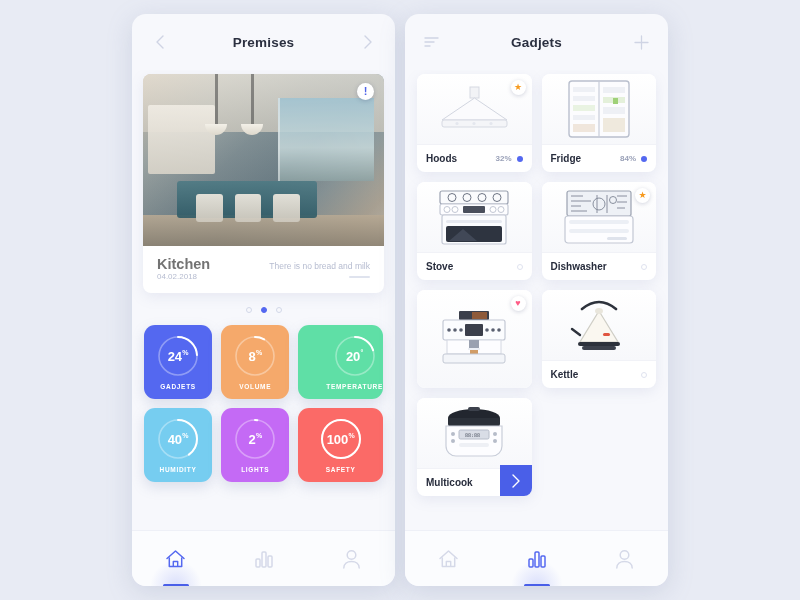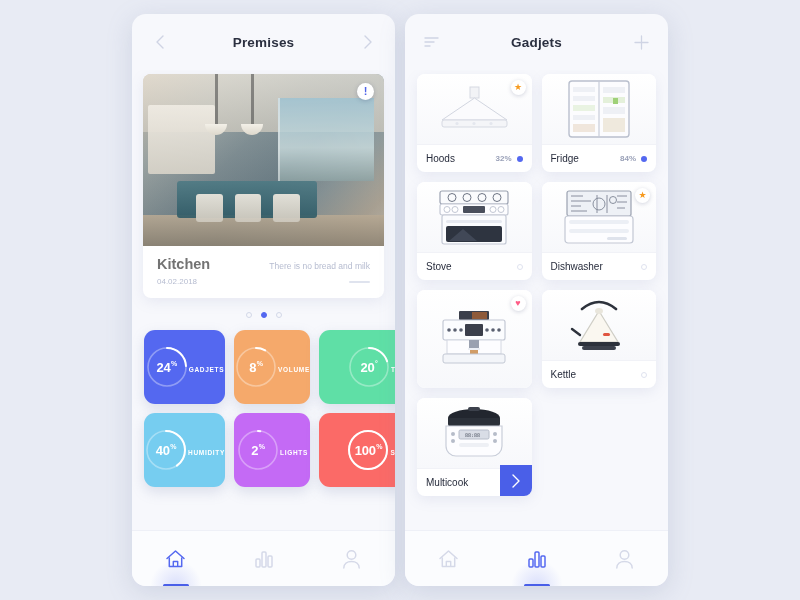"Hoods" .gname { font-weight: normal -> bold }
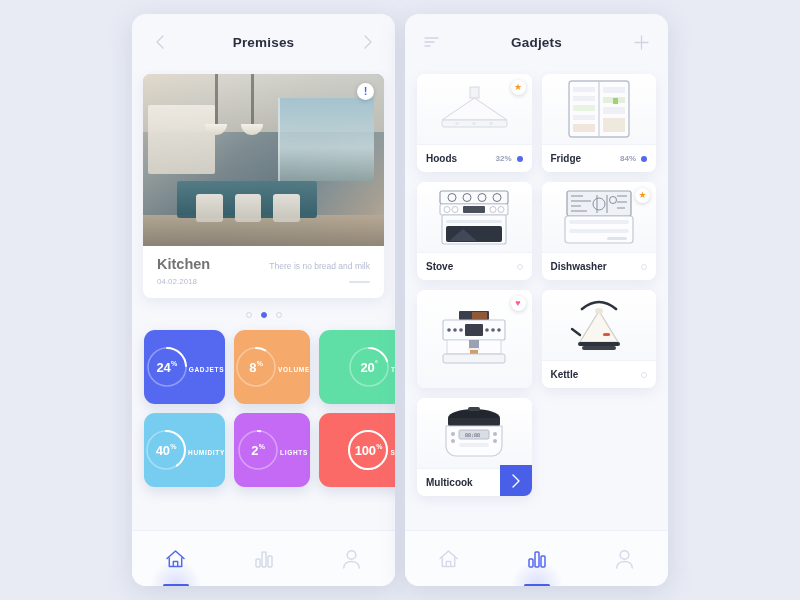"04.02.2018" .hero-date { margin-top: 5px -> none }
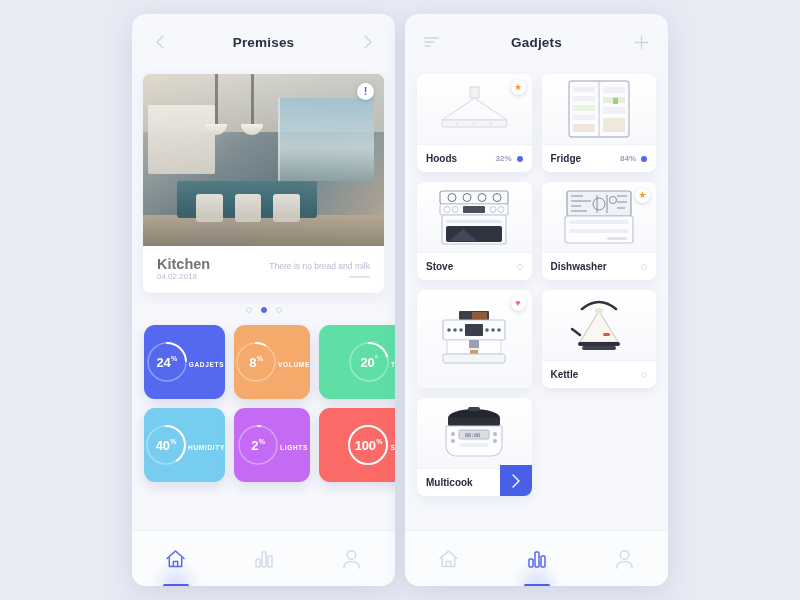"24" .tile { flex-direction: row -> column }
